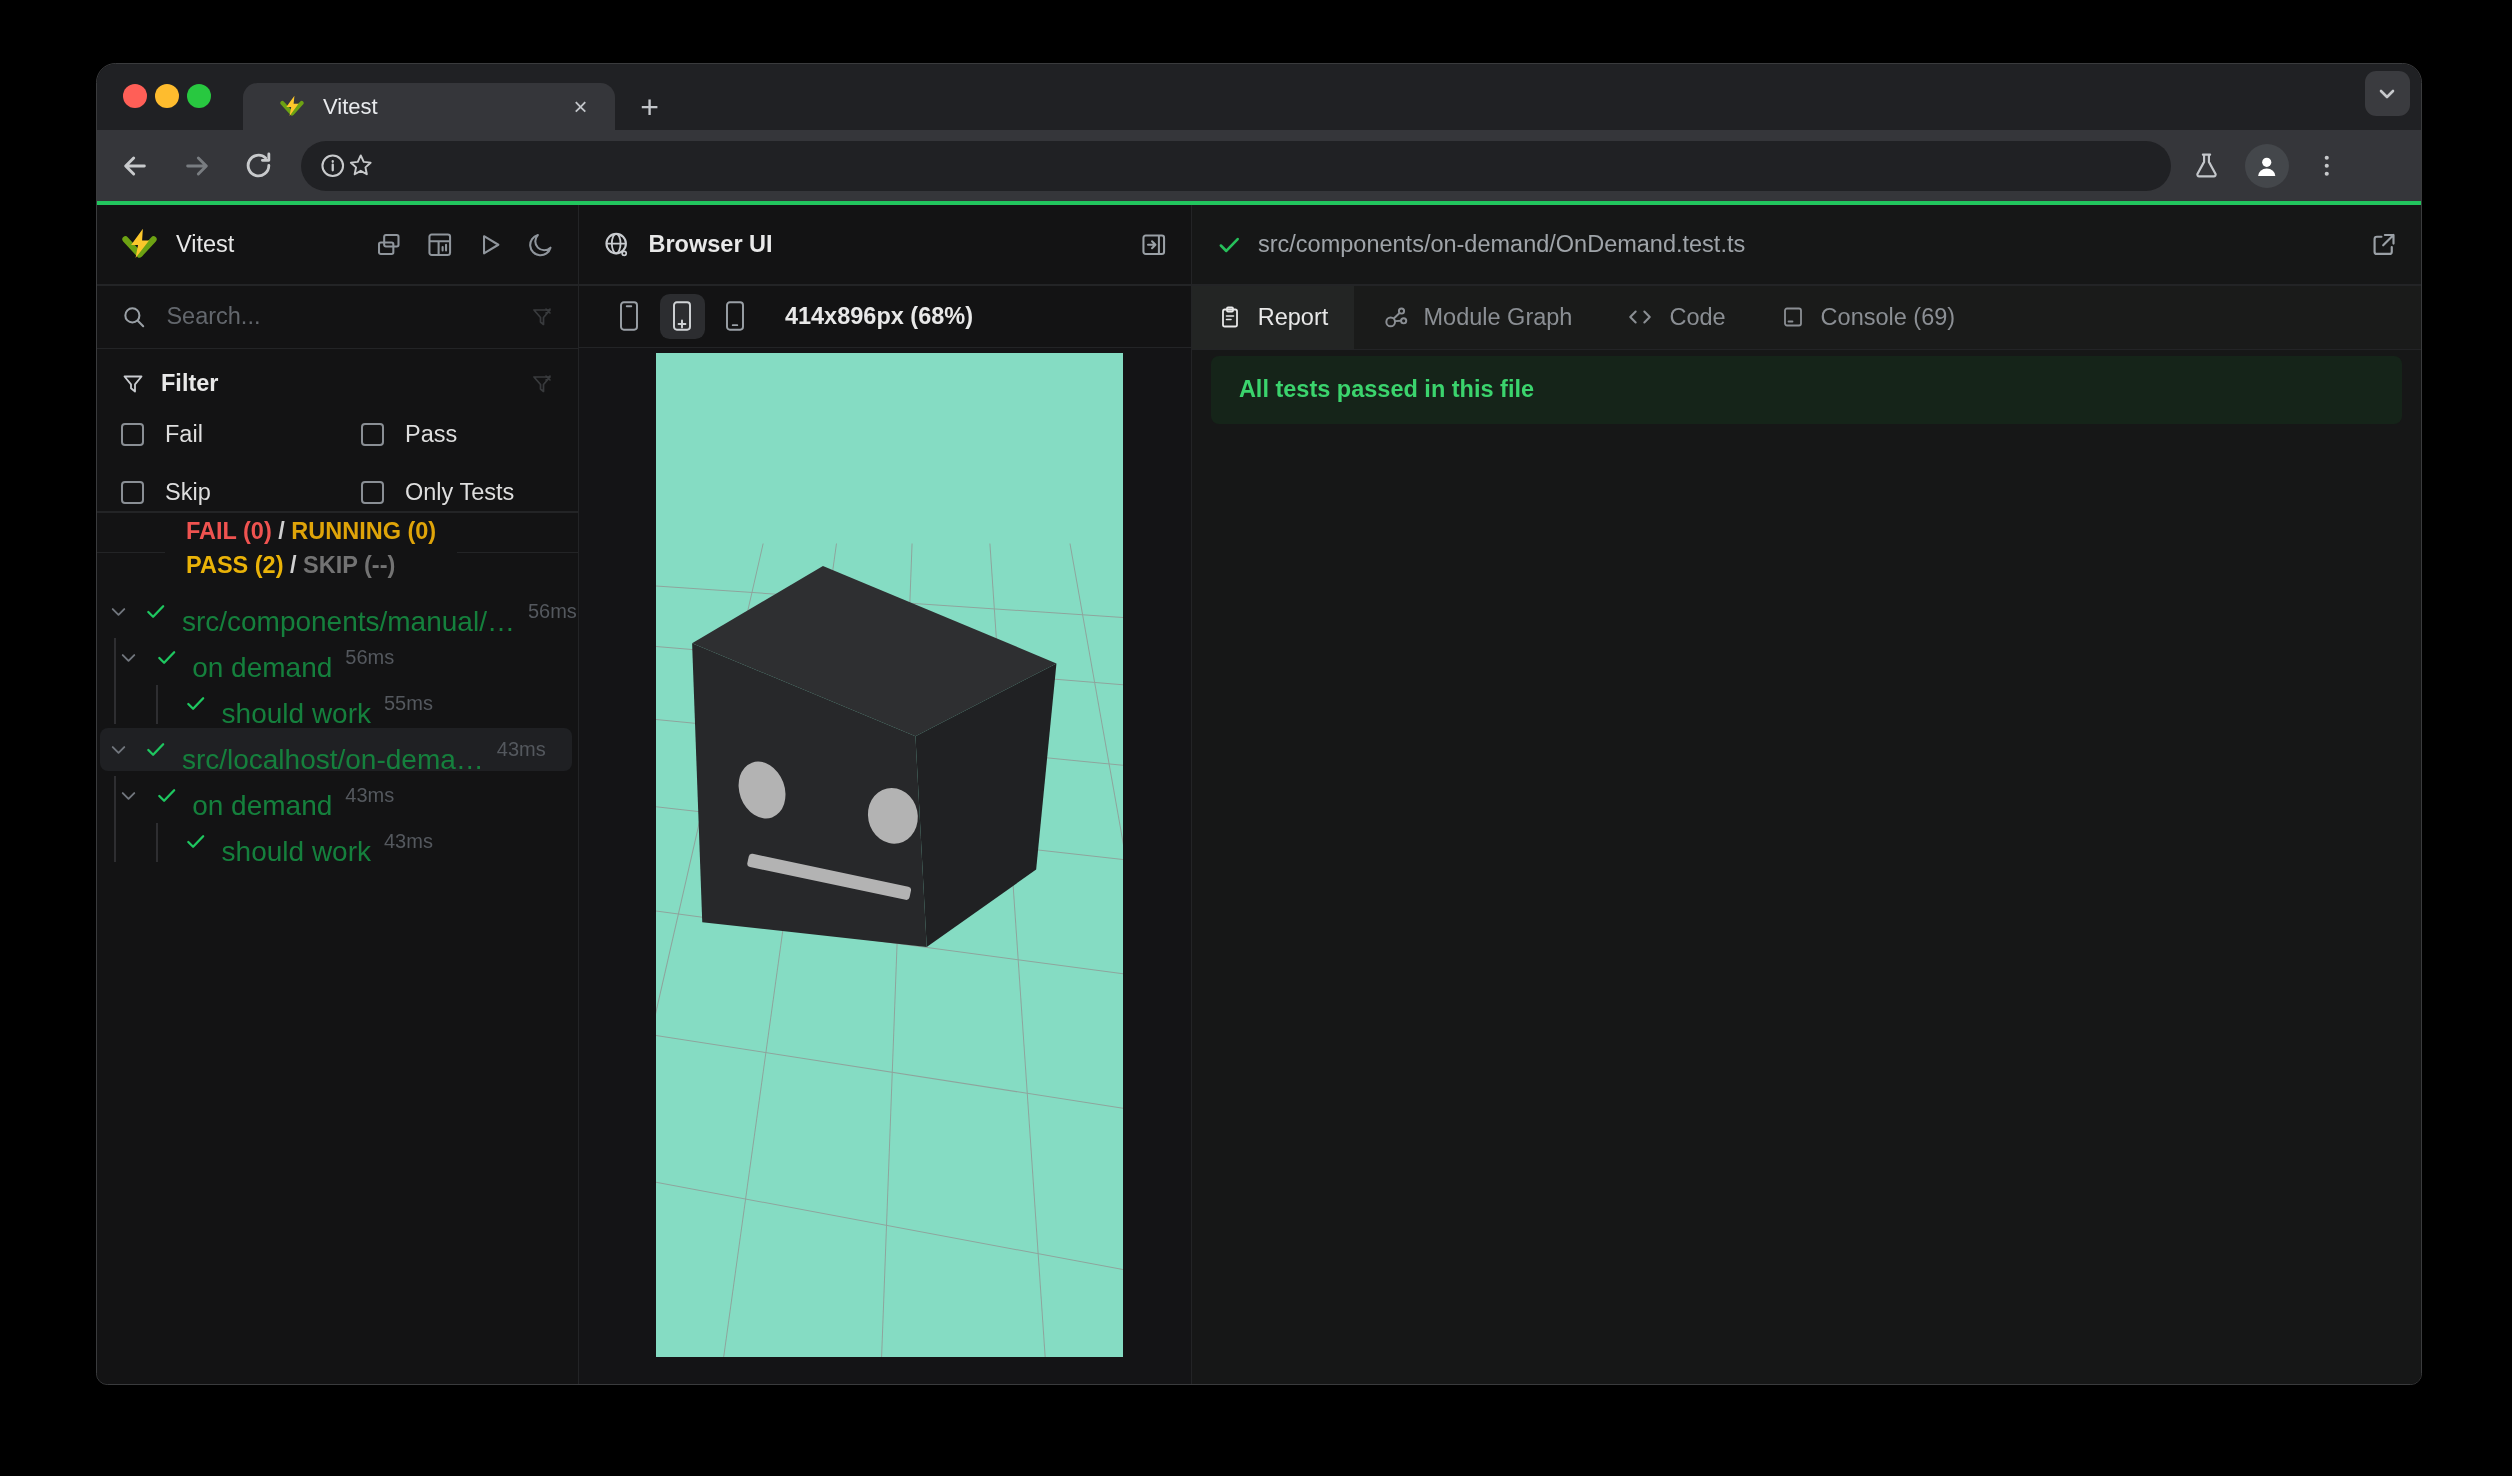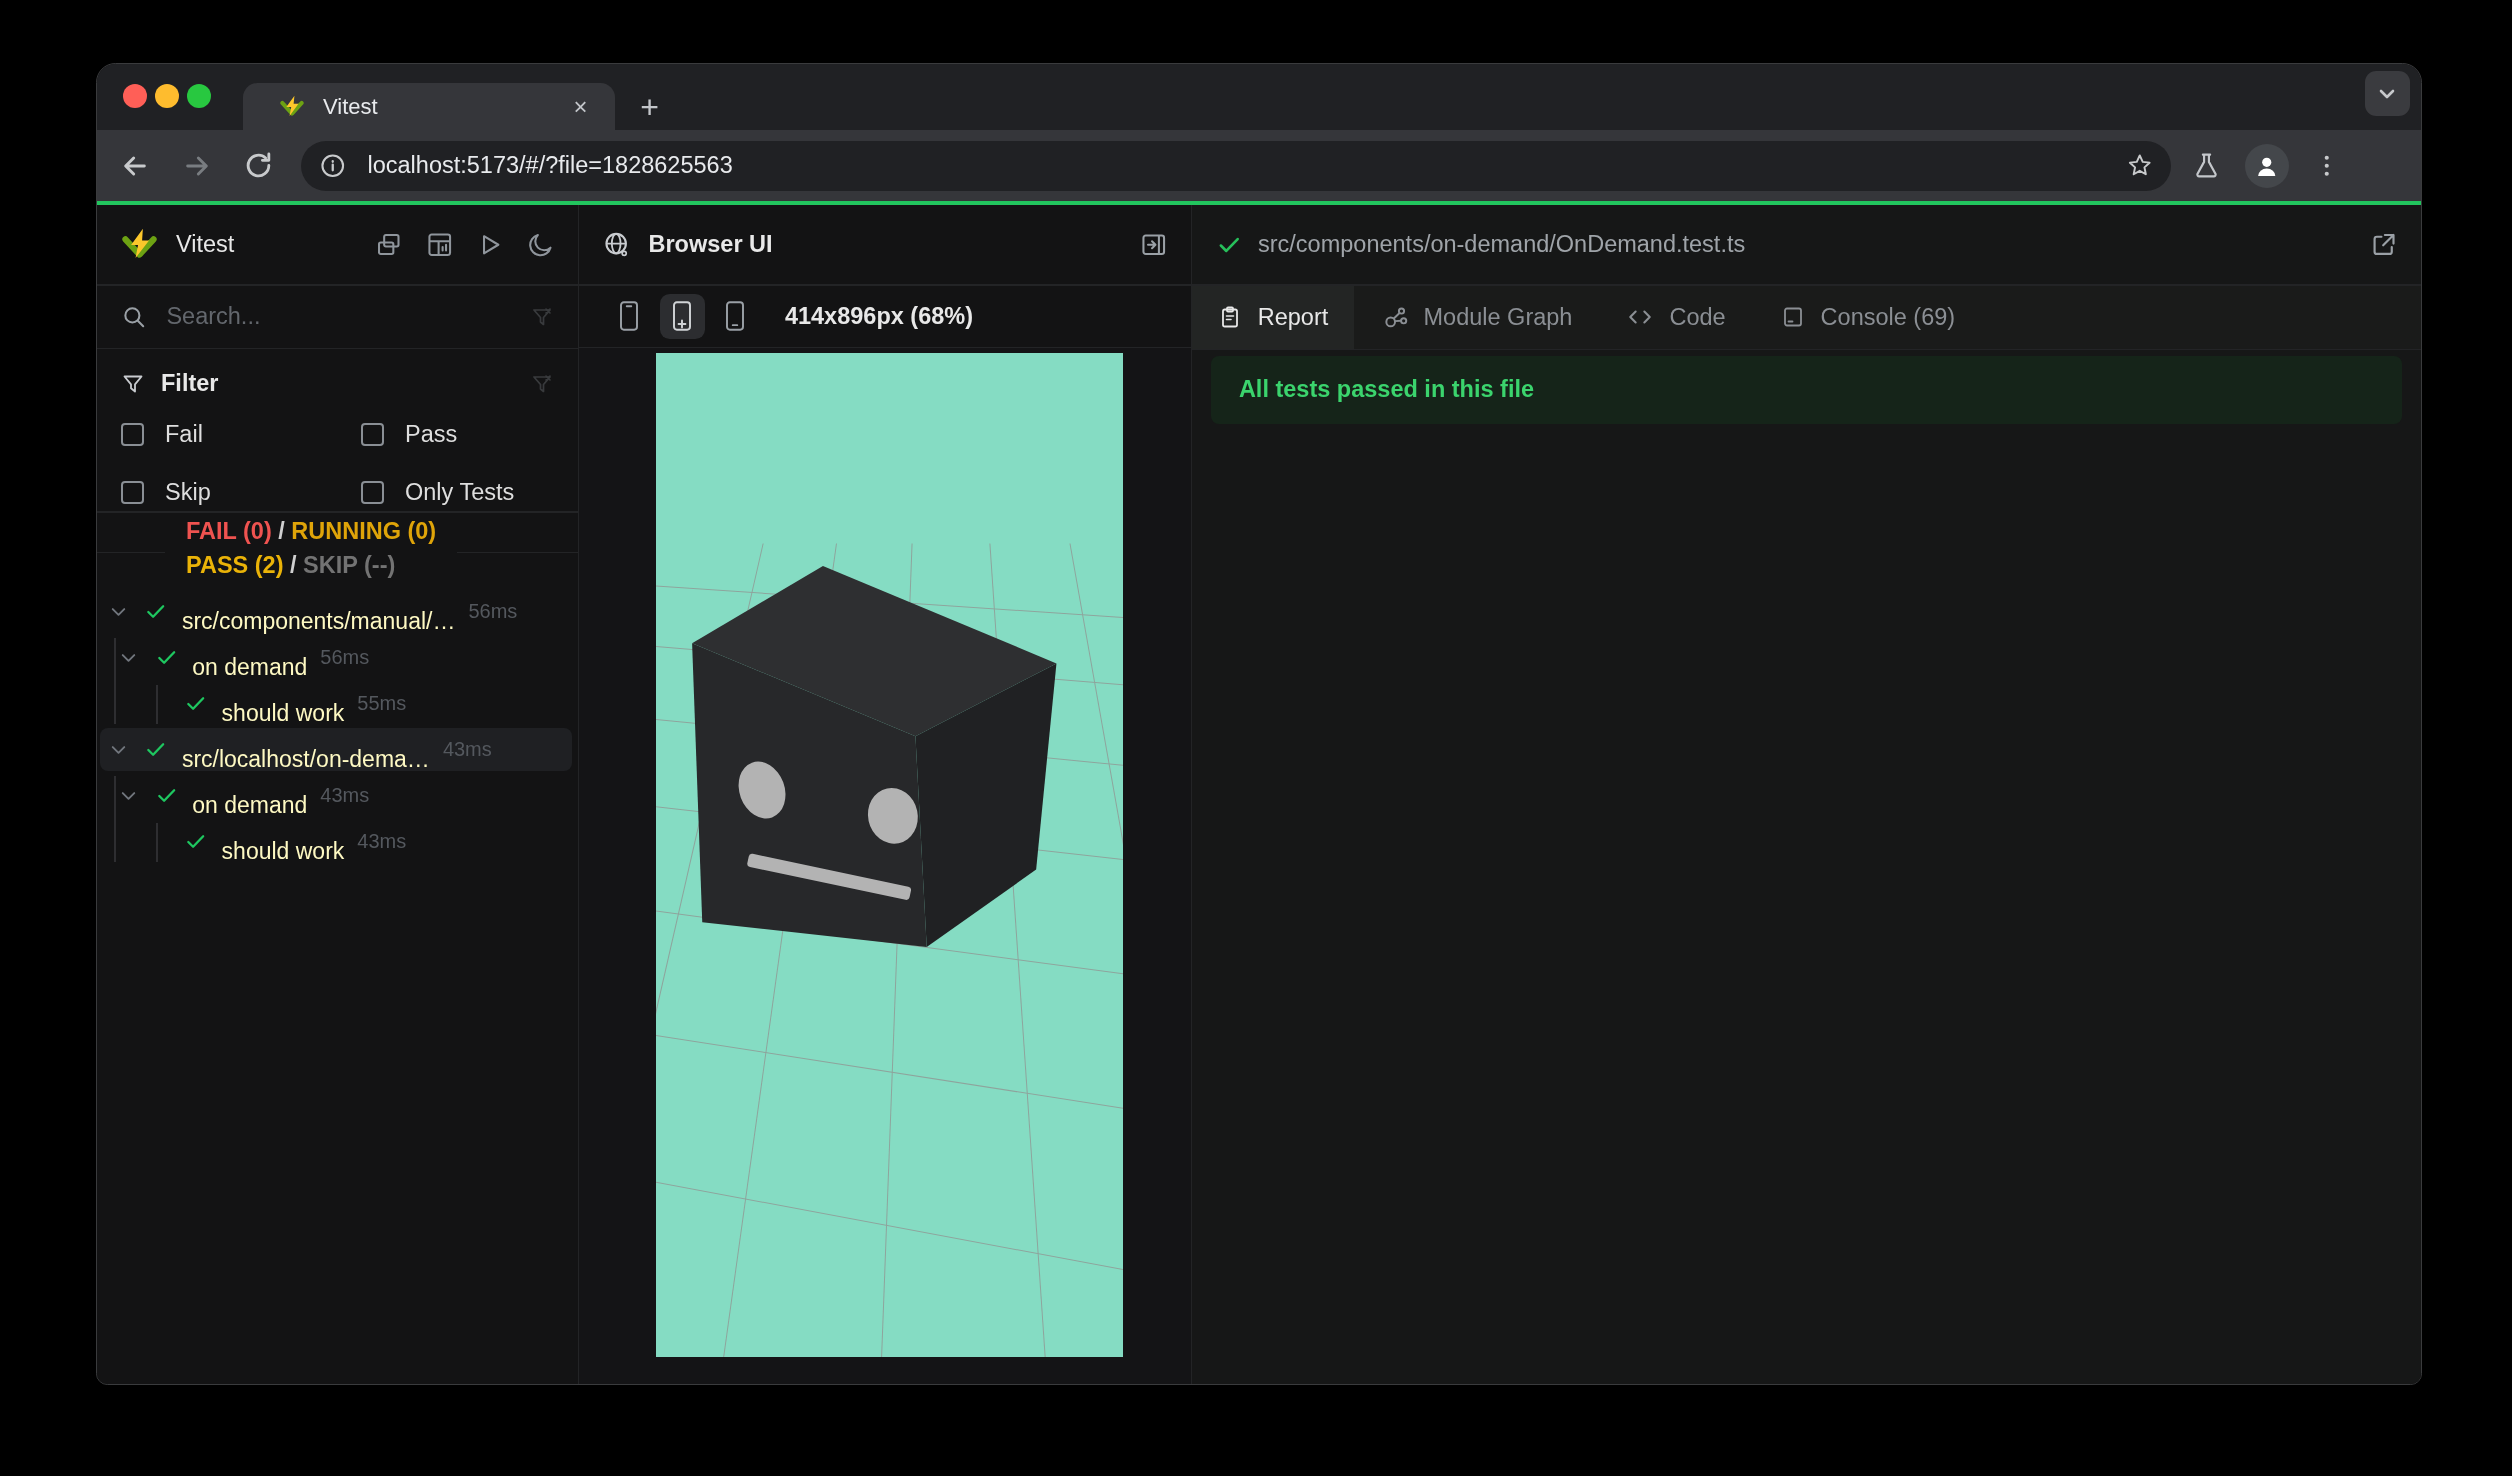"localhost:5173/#/?file=1828625563" span.url-text { html: <span>localhost:5173/#/?file=1828625563</span> -> none }
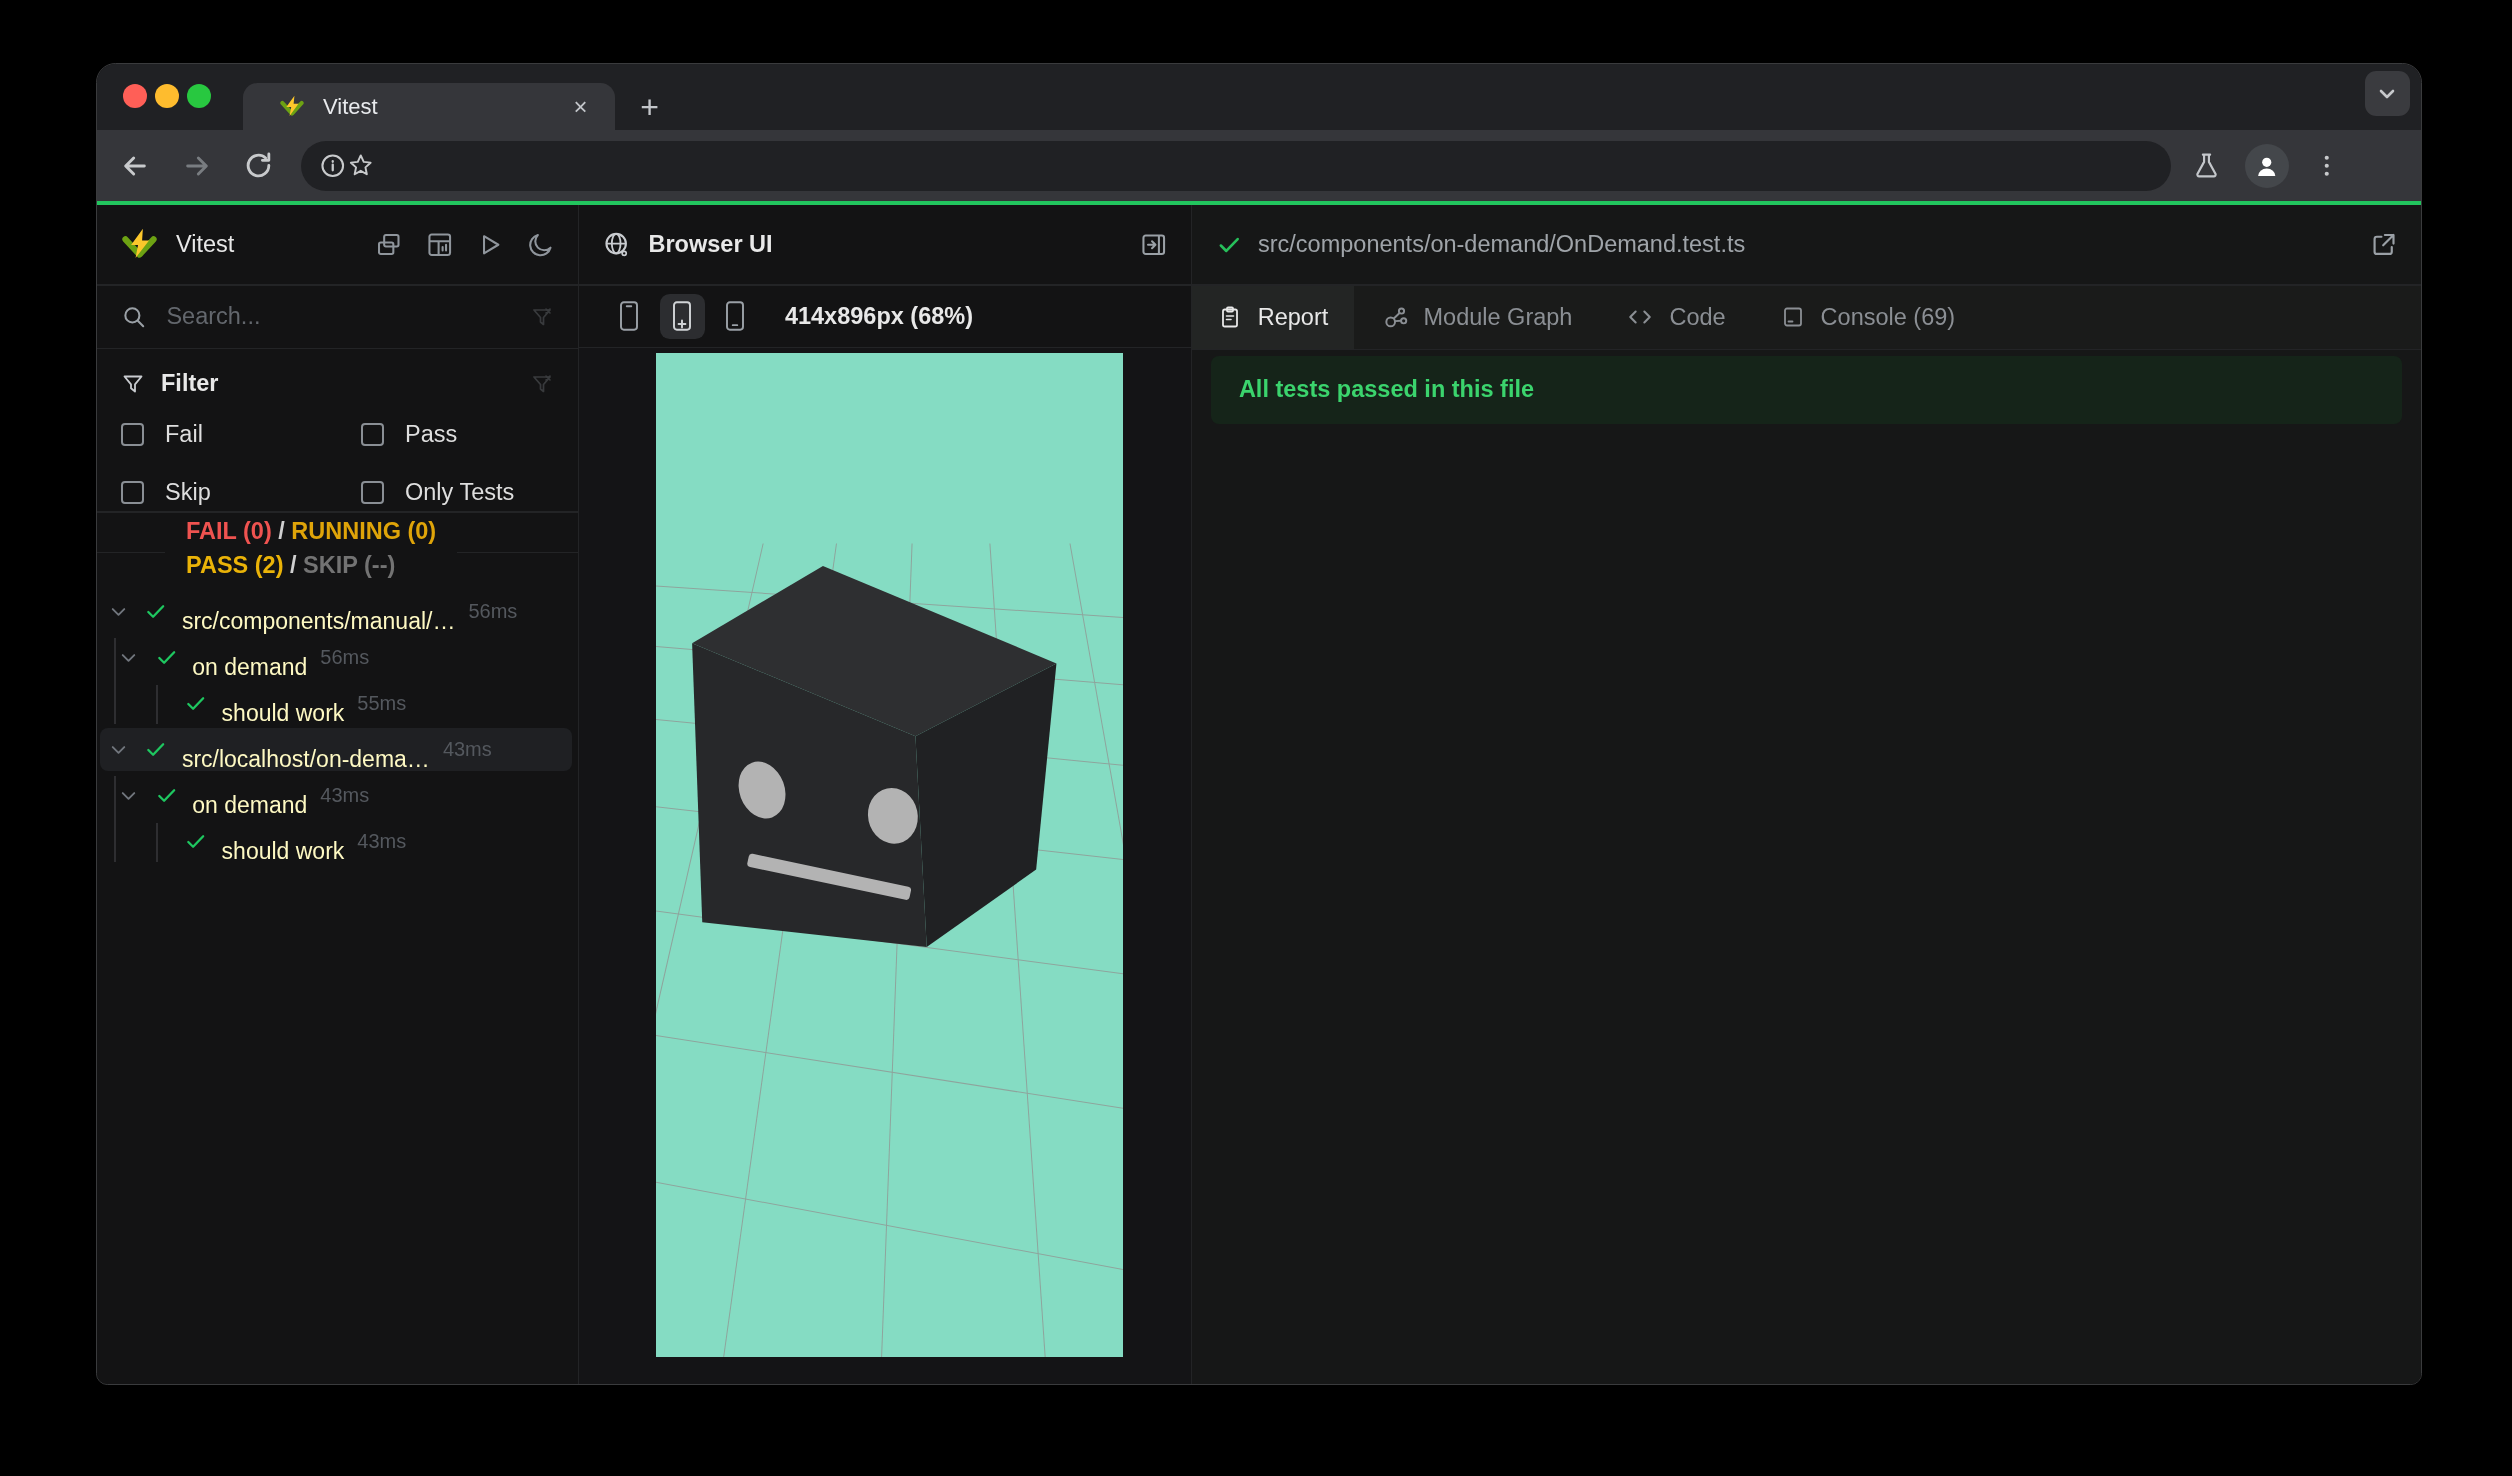"src/components/manual/…" .t-label { color: #fef9c3 -> #15803d; font-size: 23px -> 28px }
